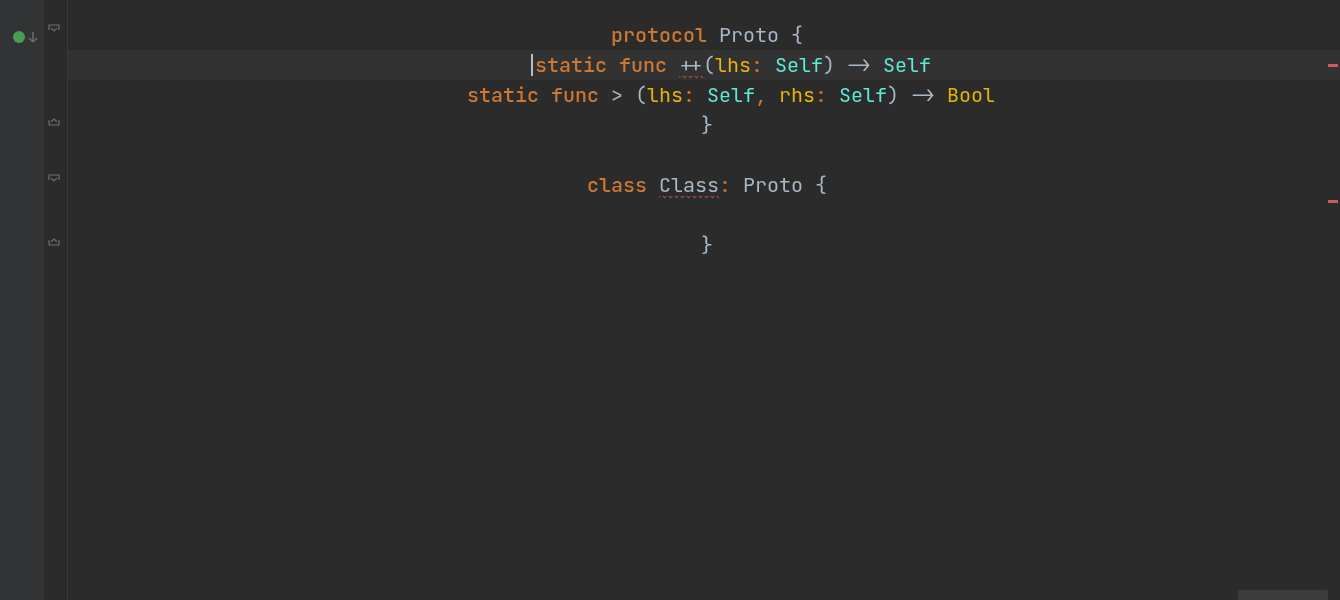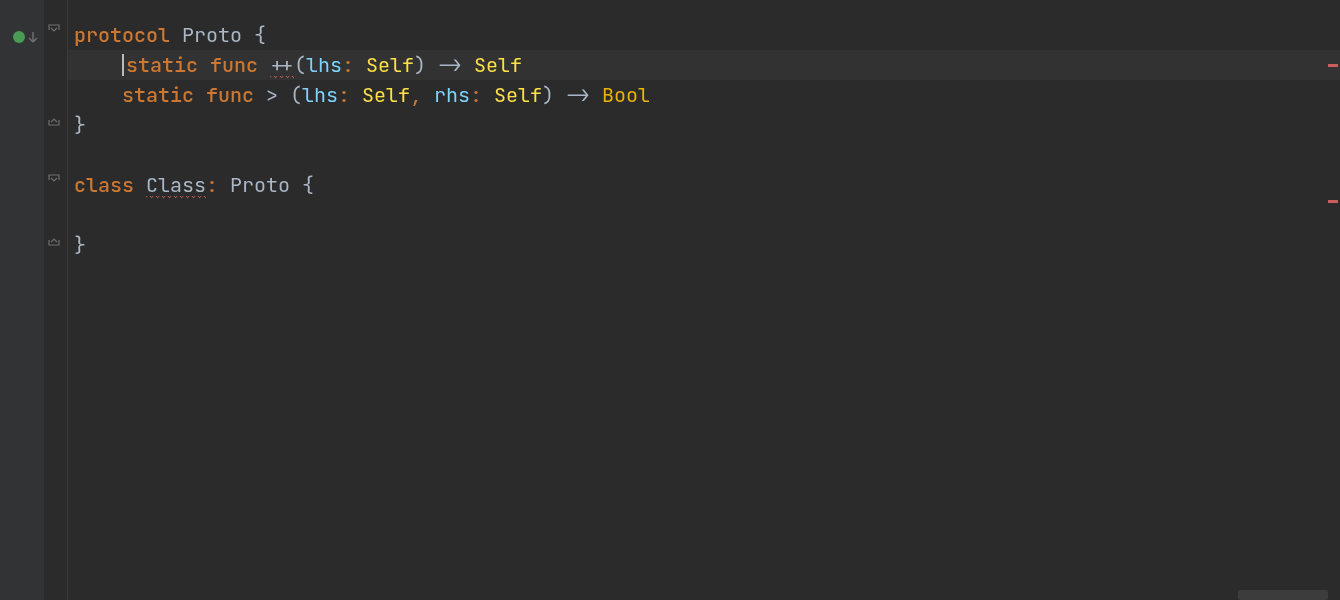"protocol Proto {" .line { text-align: none -> center }
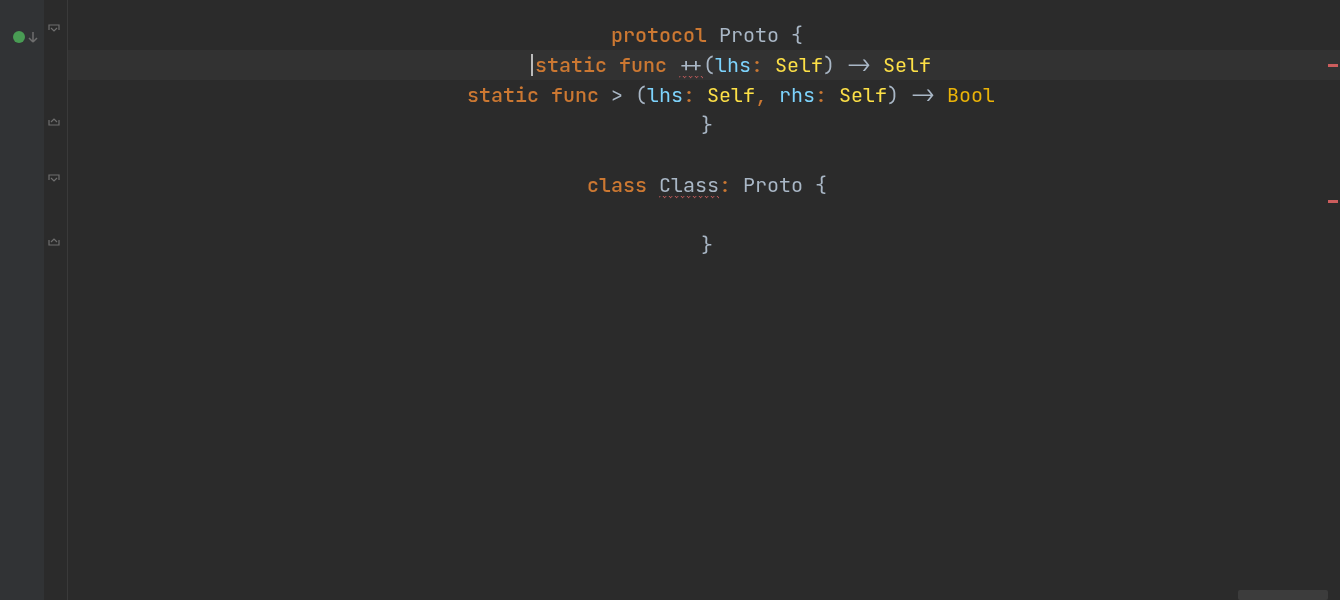"lhs" .param-label { color: #7dd3fc -> #eab308 }
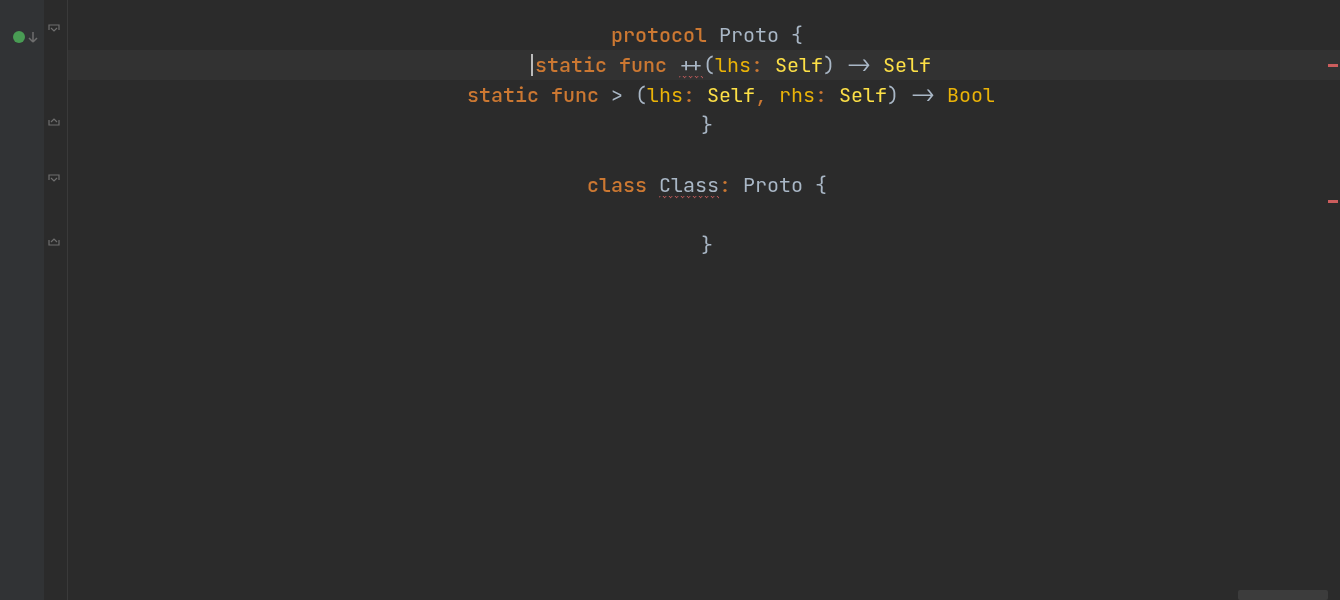"Self" .selftype { color: #fde047 -> #5eead4 }
